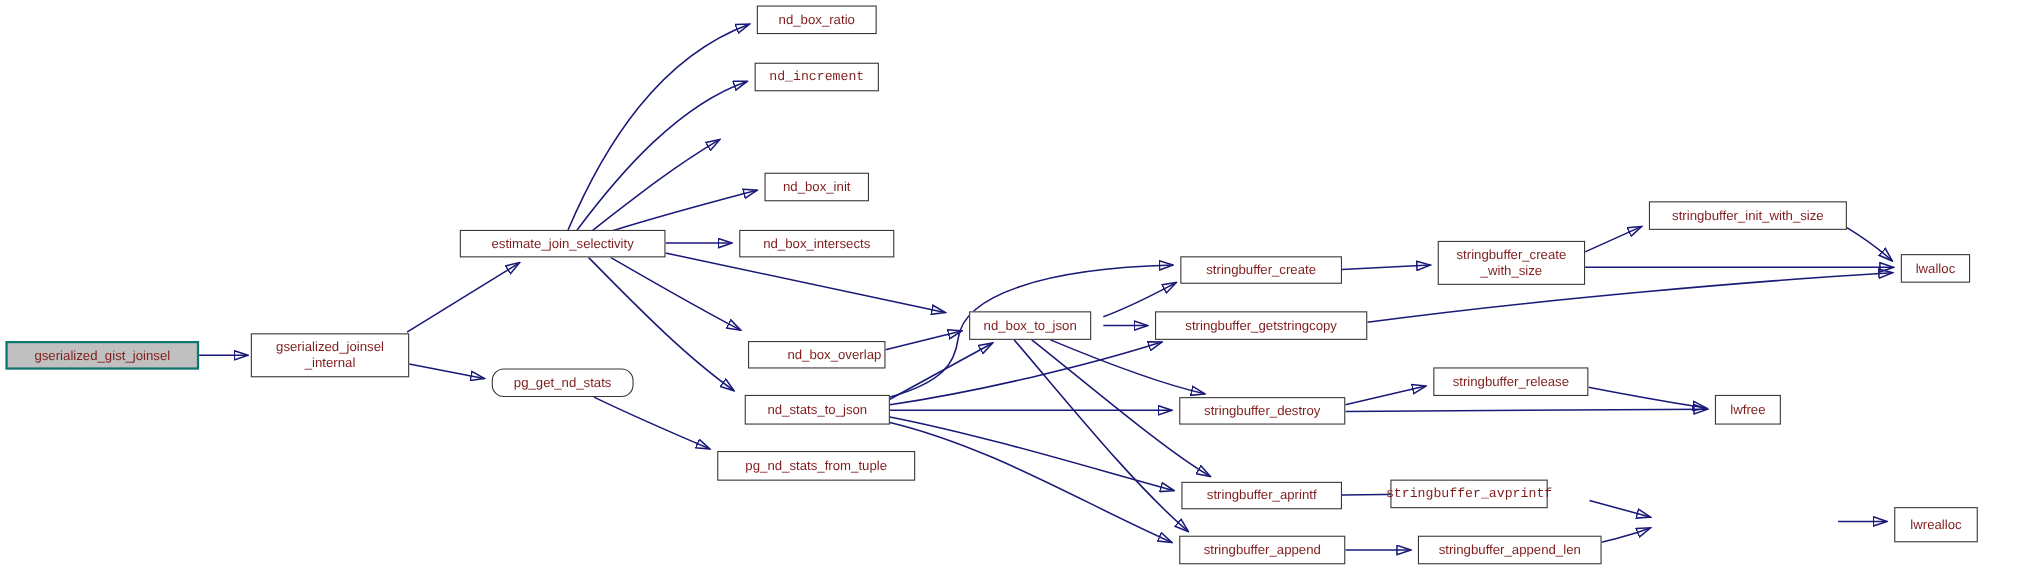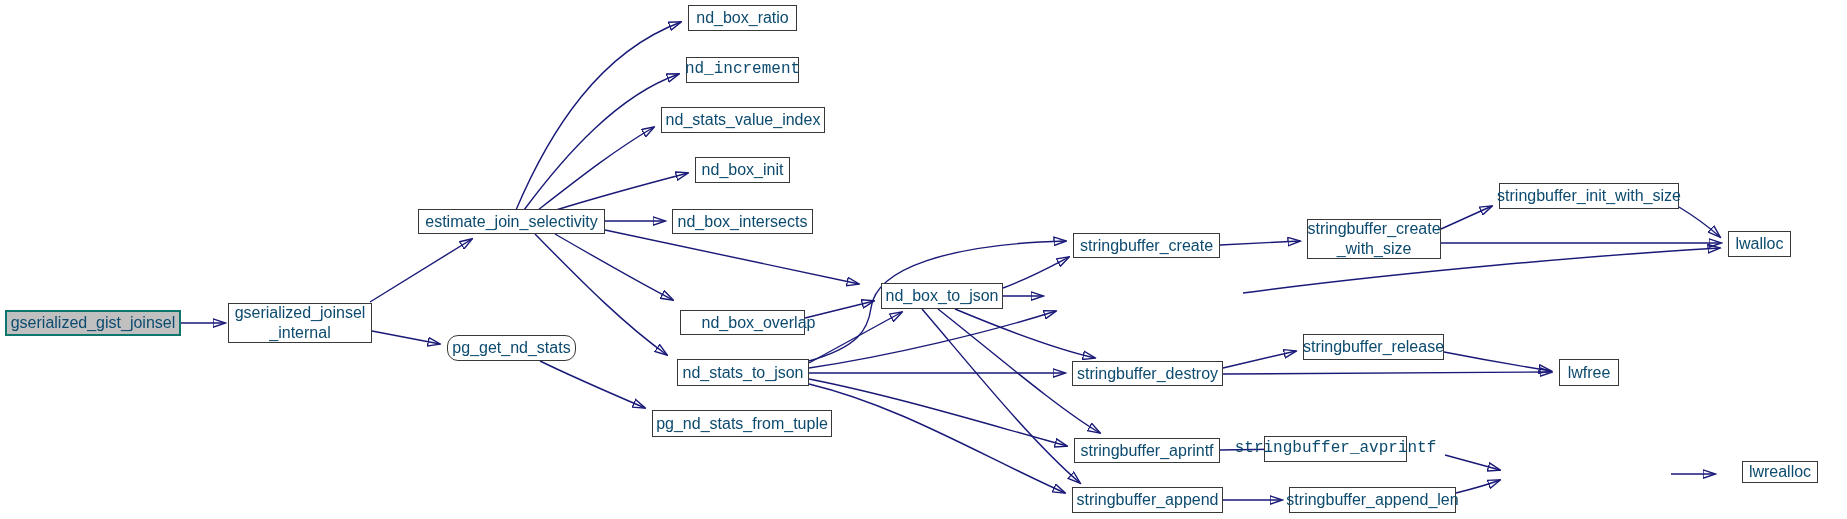"nd_box_ratio" .node { color: #0c4a6e -> #7f1d1d; font-size: 16px -> 12px }
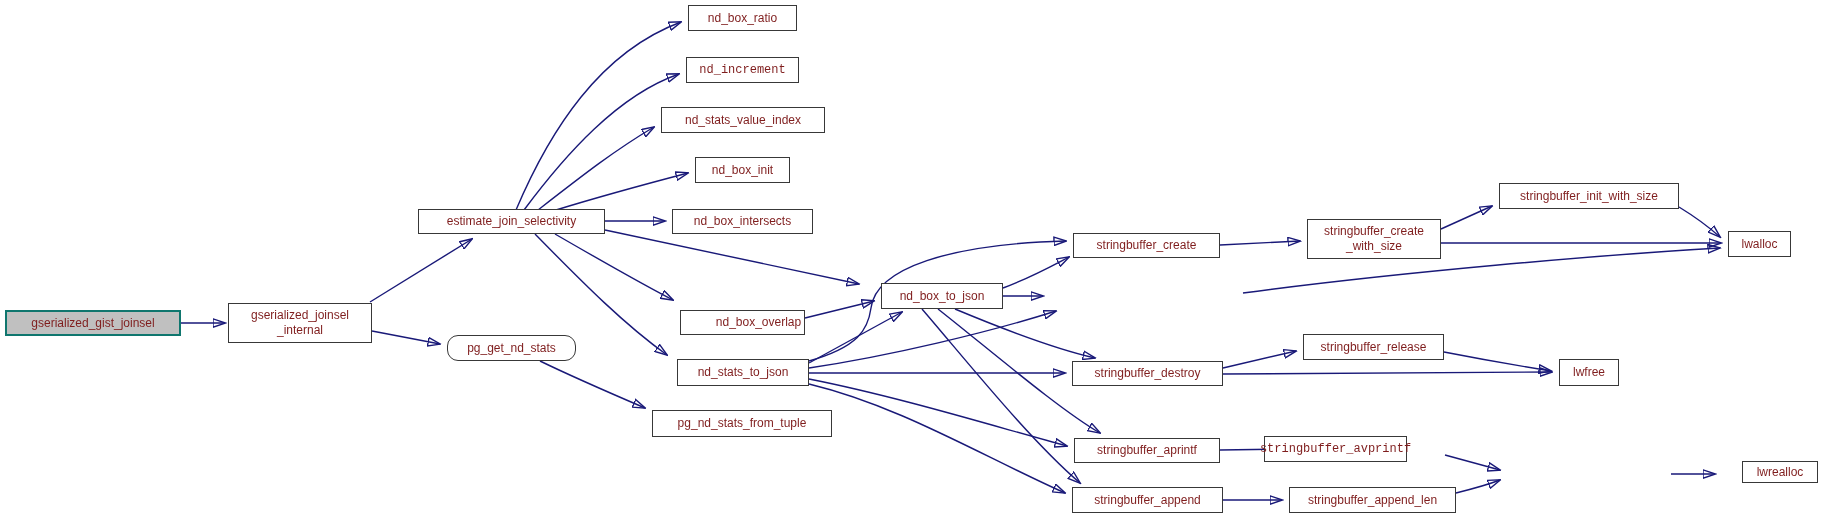"nd_stats_value_index" div.node { html: <div> <span>nd_stats_value_index</span> </div> -> none }
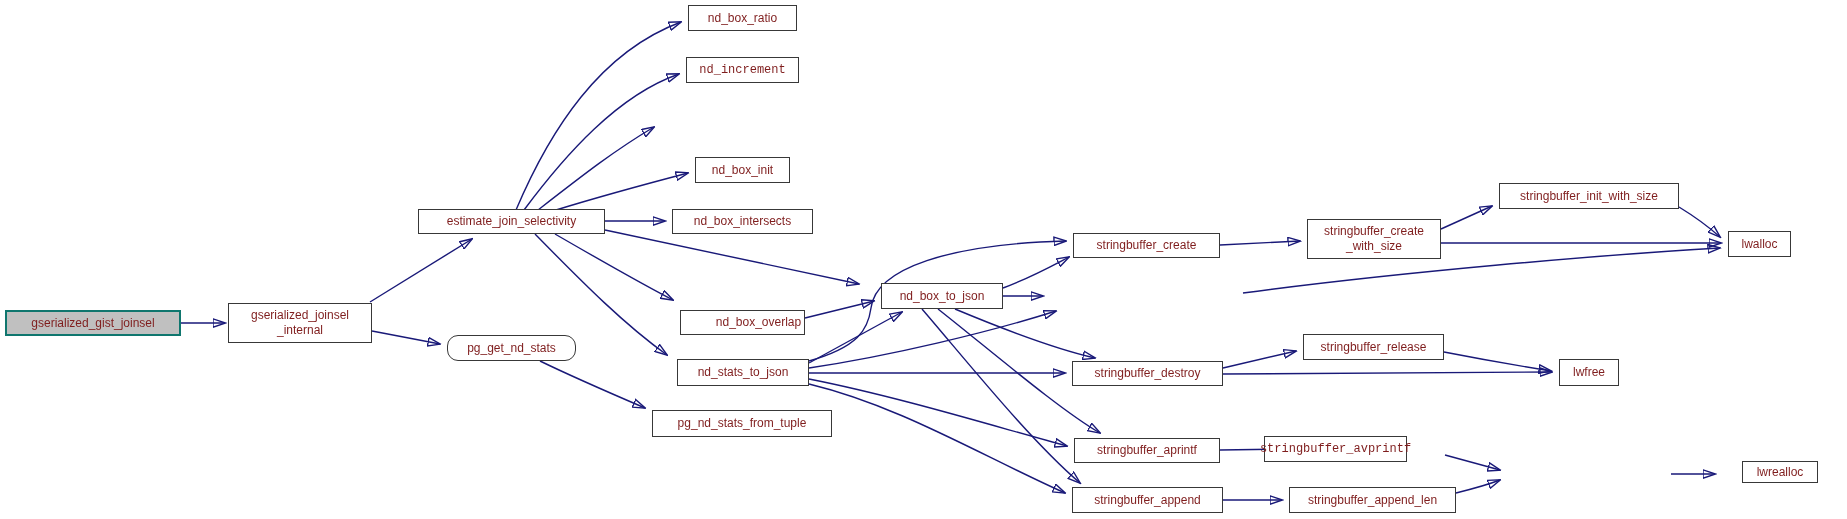"nd_box_to_json" div.node { width: 122px -> 111px }
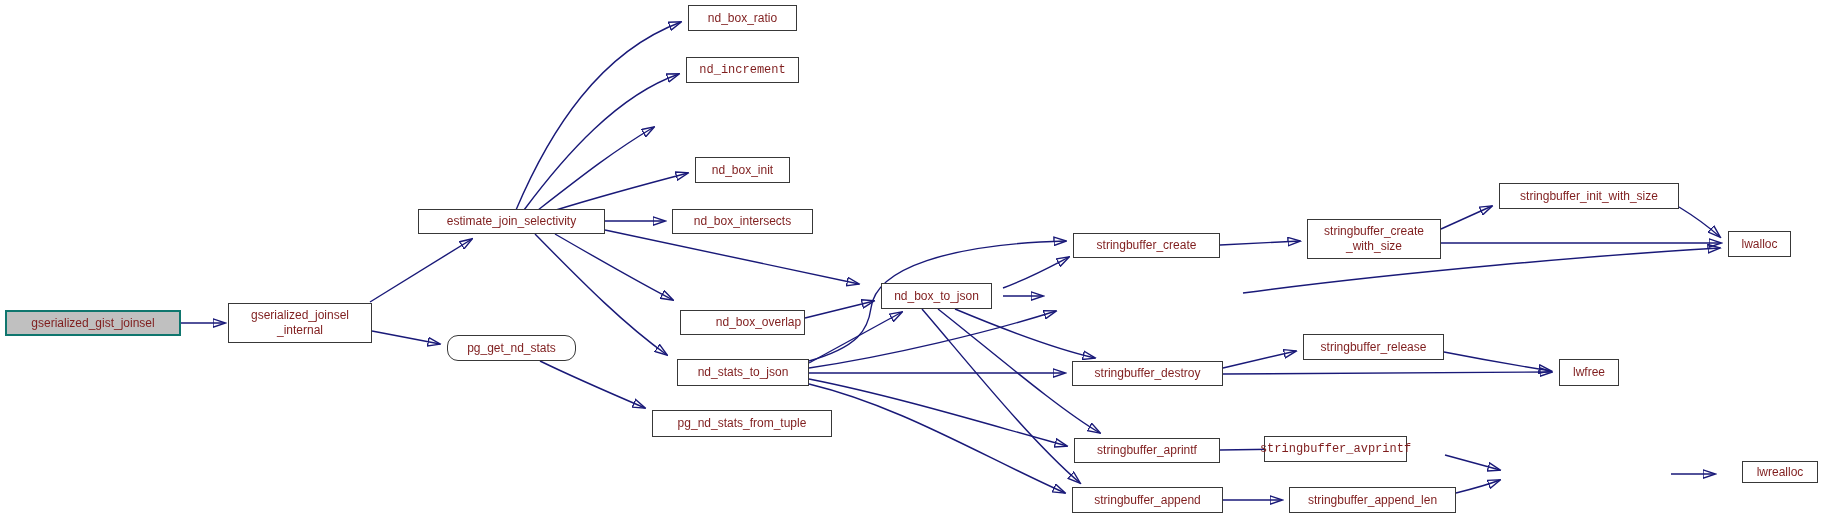"stringbuffer_getstringcopy" div.node { html: none -> <div> <span>stringbuffer_getstringcopy</span> </div> }
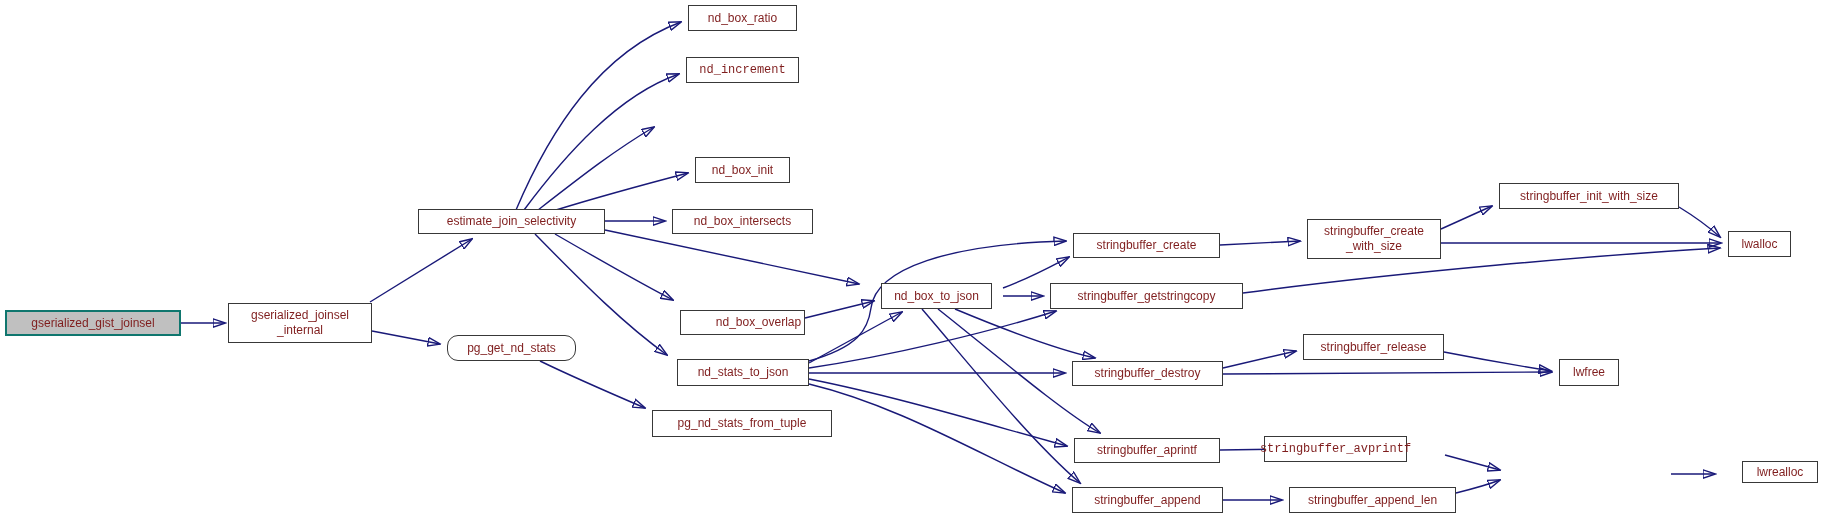"lwrealloc" div.node { height: 22px -> 32px; margin-left: 20px -> none }
